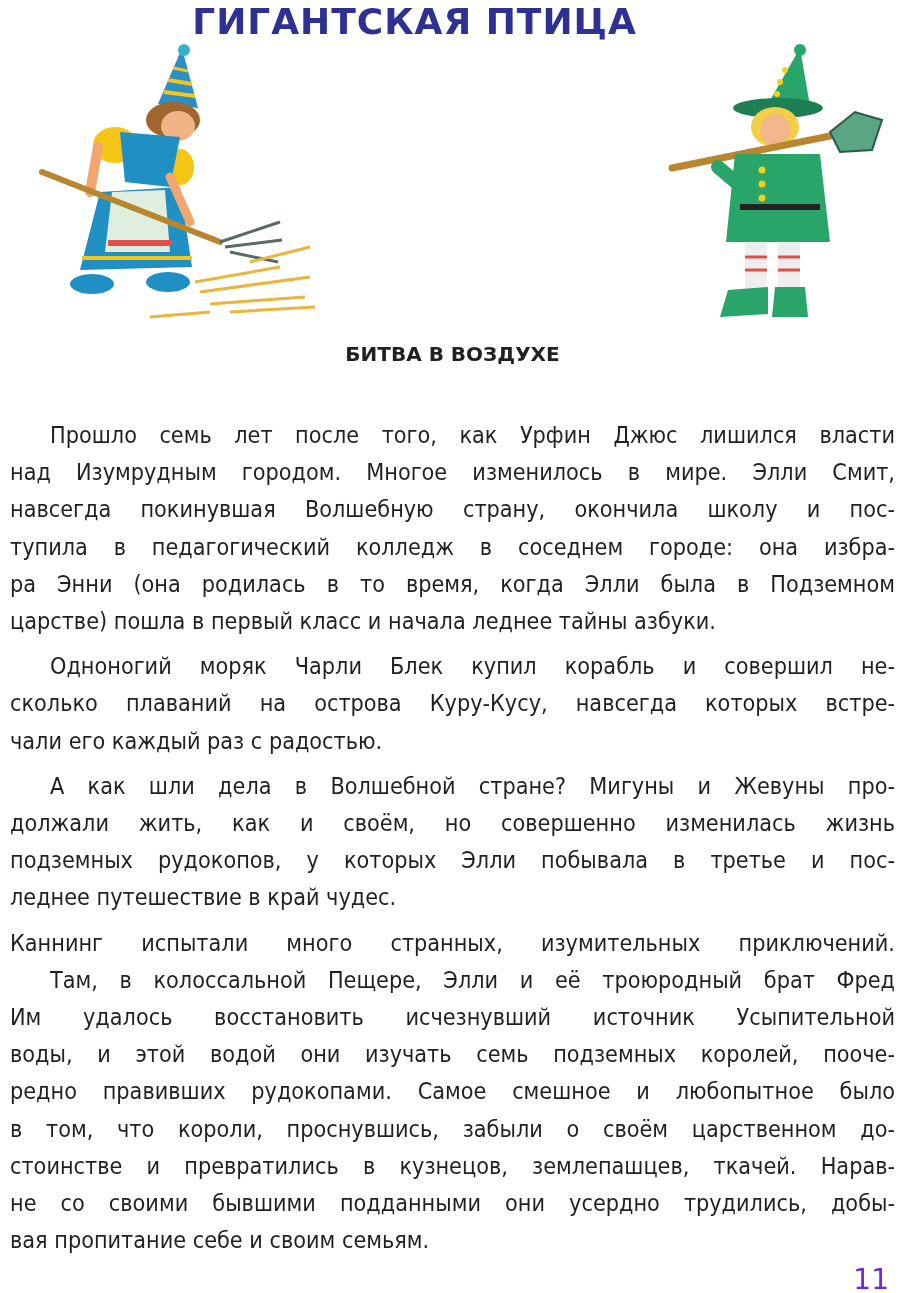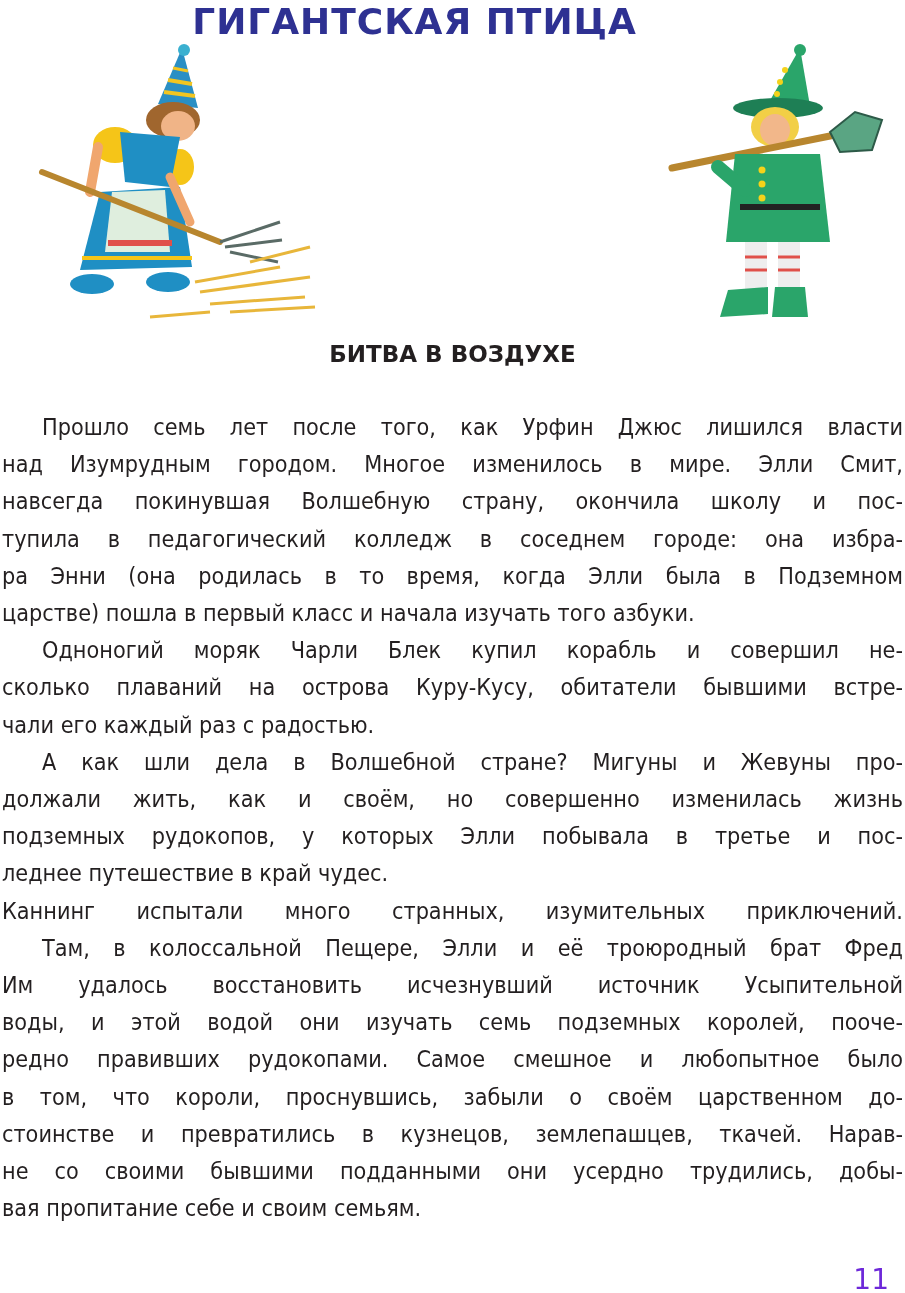"БИТВА В ВОЗДУХЕ" .subtitle { font-size: 23px -> 20px }
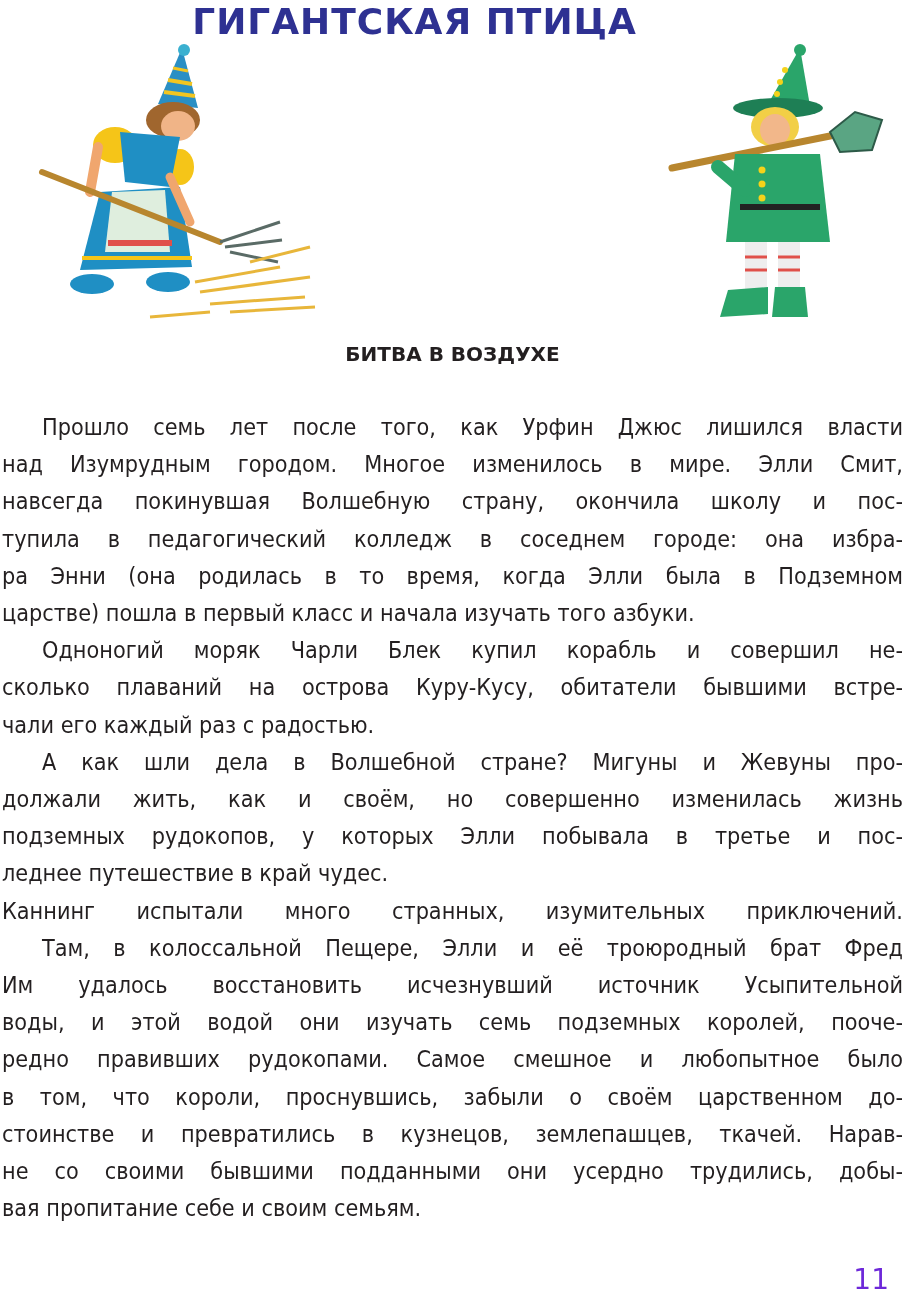"Прошло семь лет после того," .body-text p { margin: 0 -> 8px }
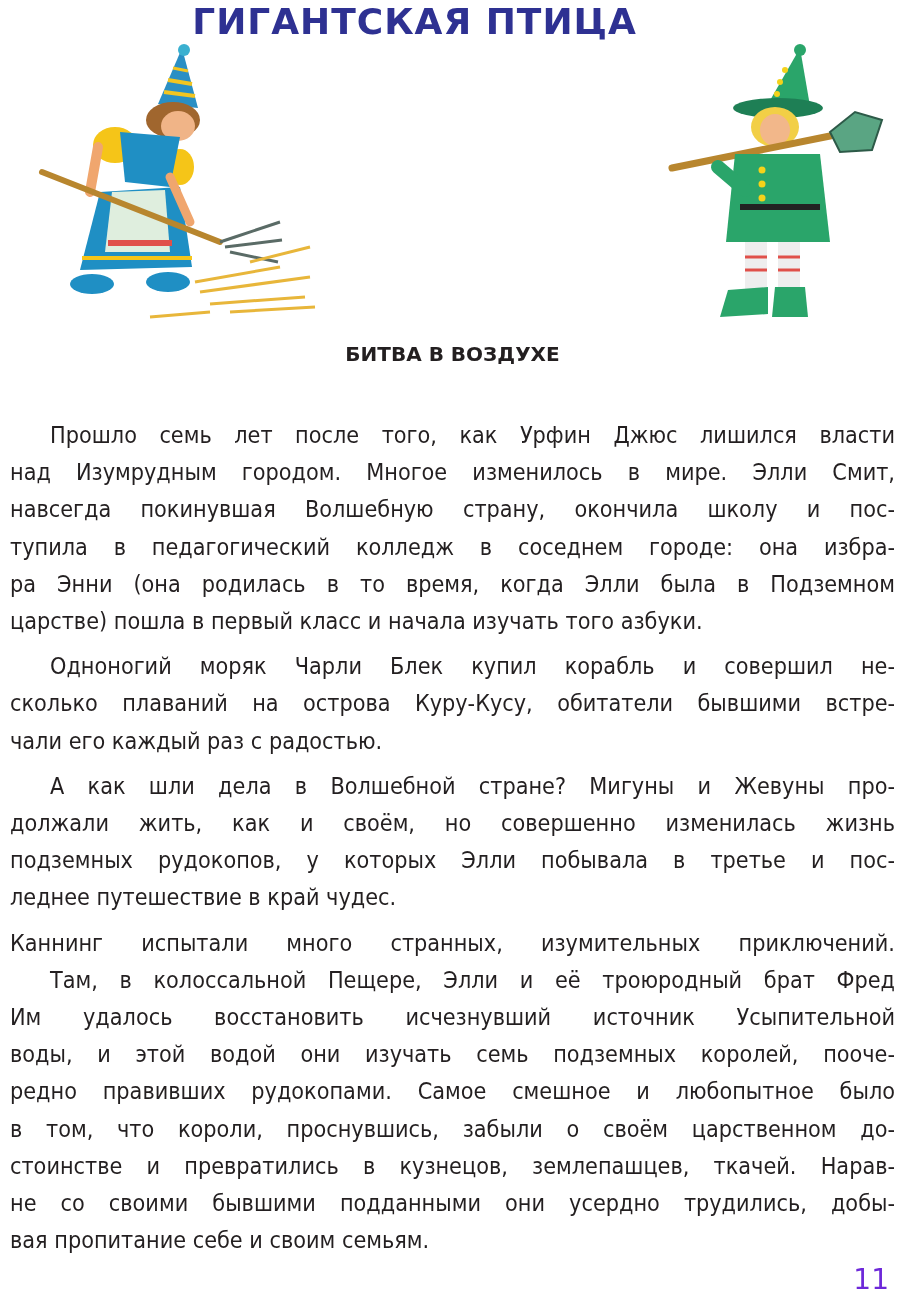"царстве) пошла в первый класс" span.line { text: изучать того -> леднее тайны }
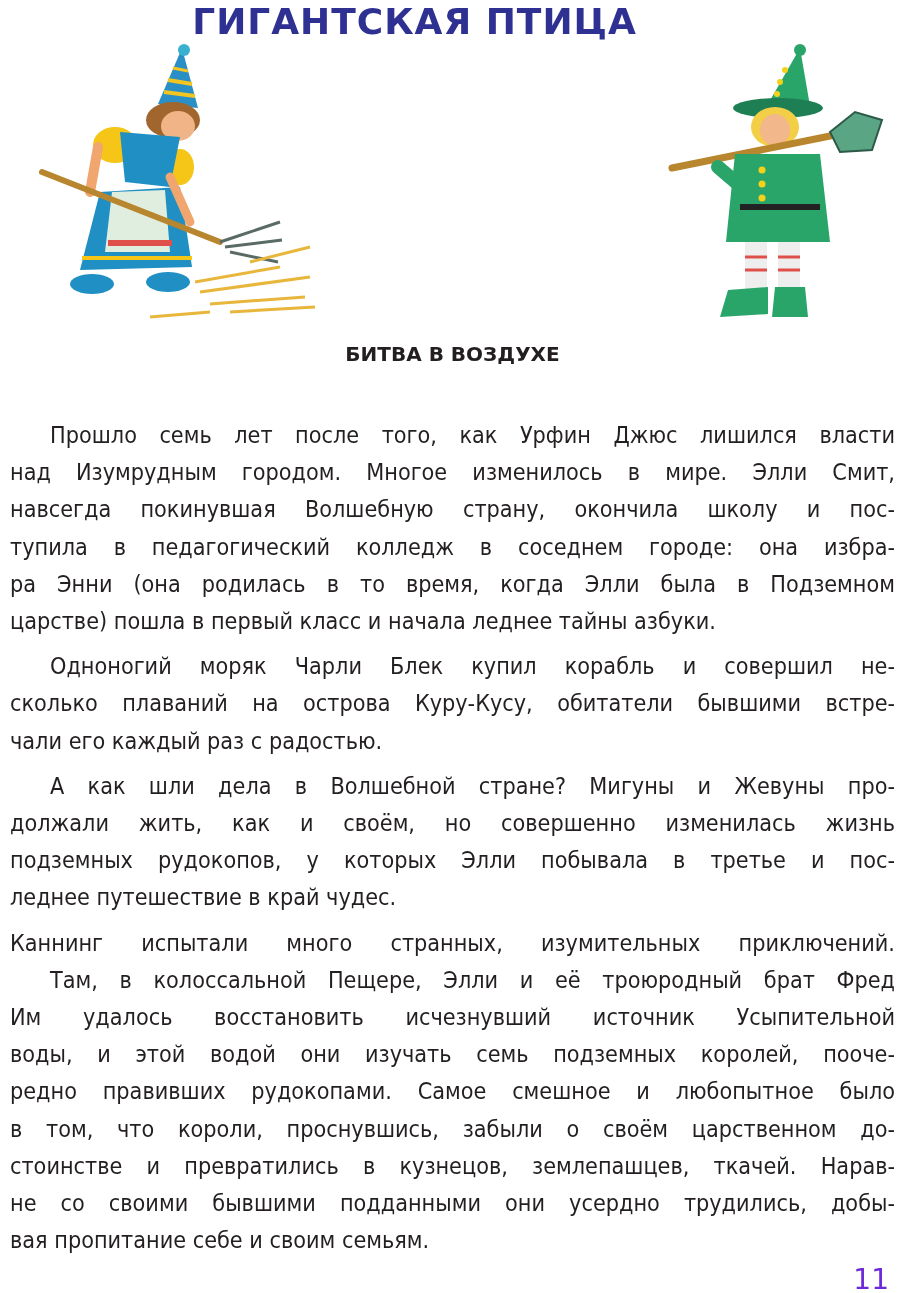"сколько плаваний на острова Куру-Кусу," span.line { text: обитатели бывшими -> навсегда которых }
